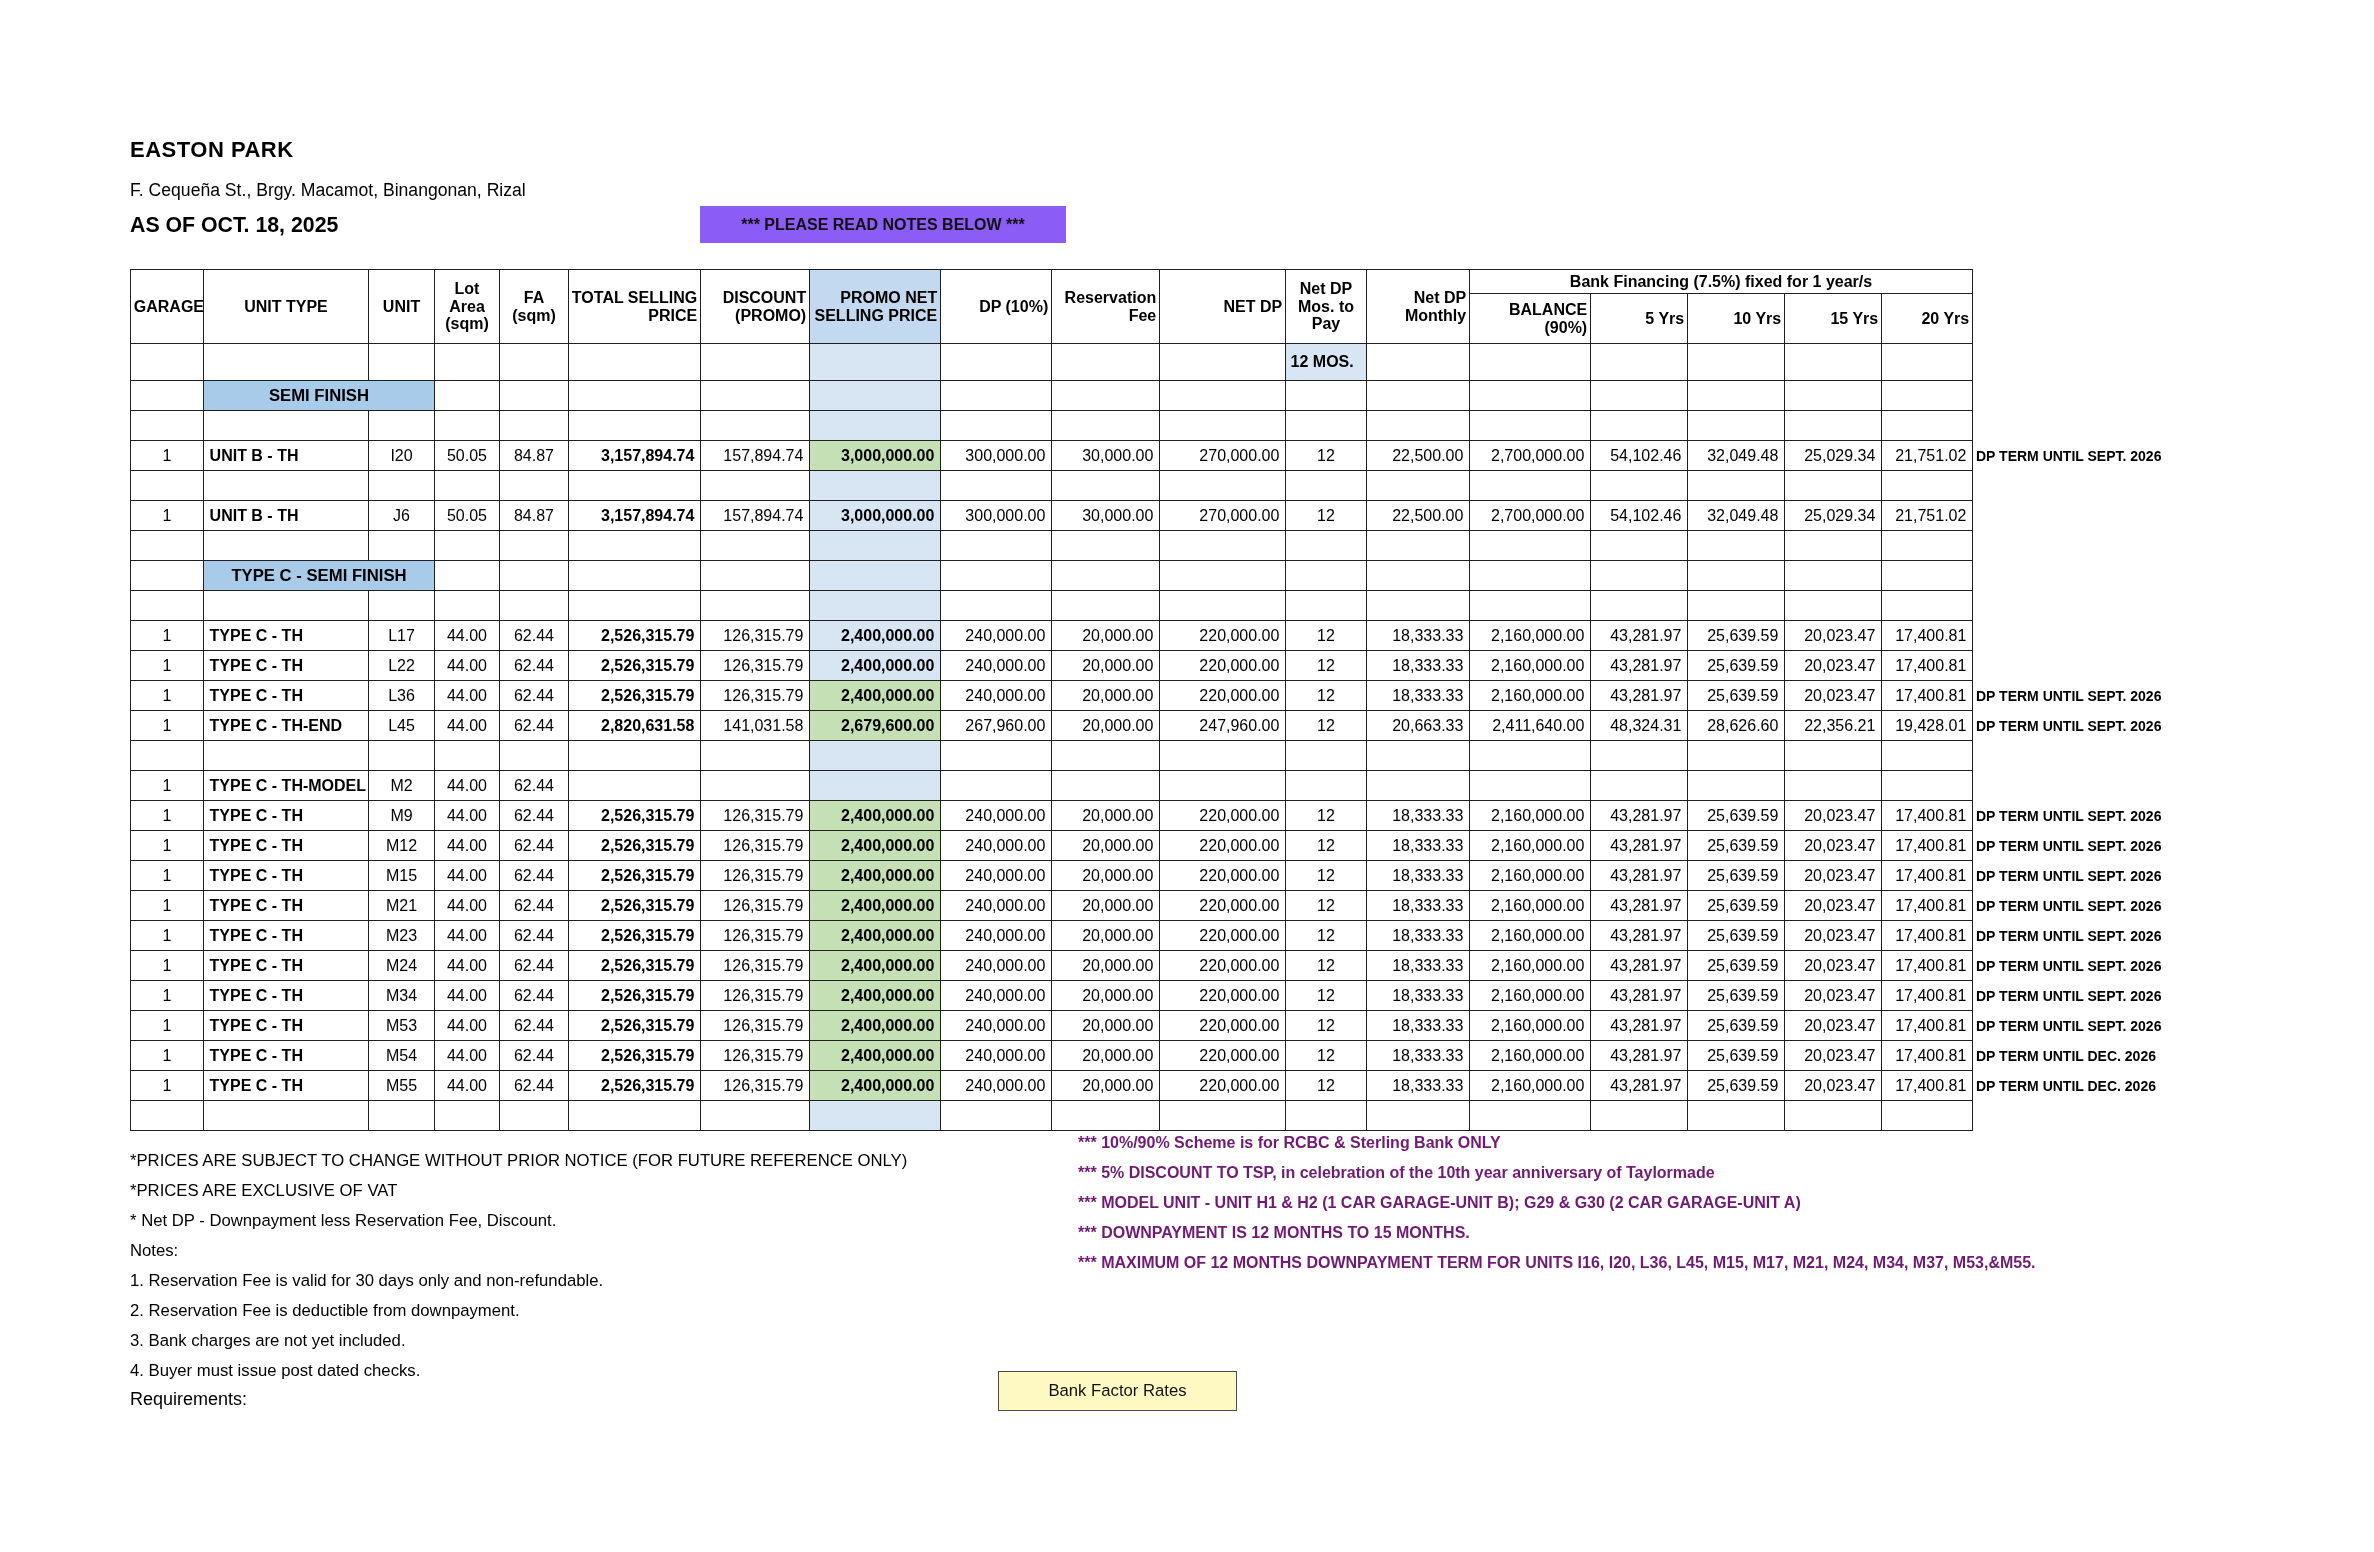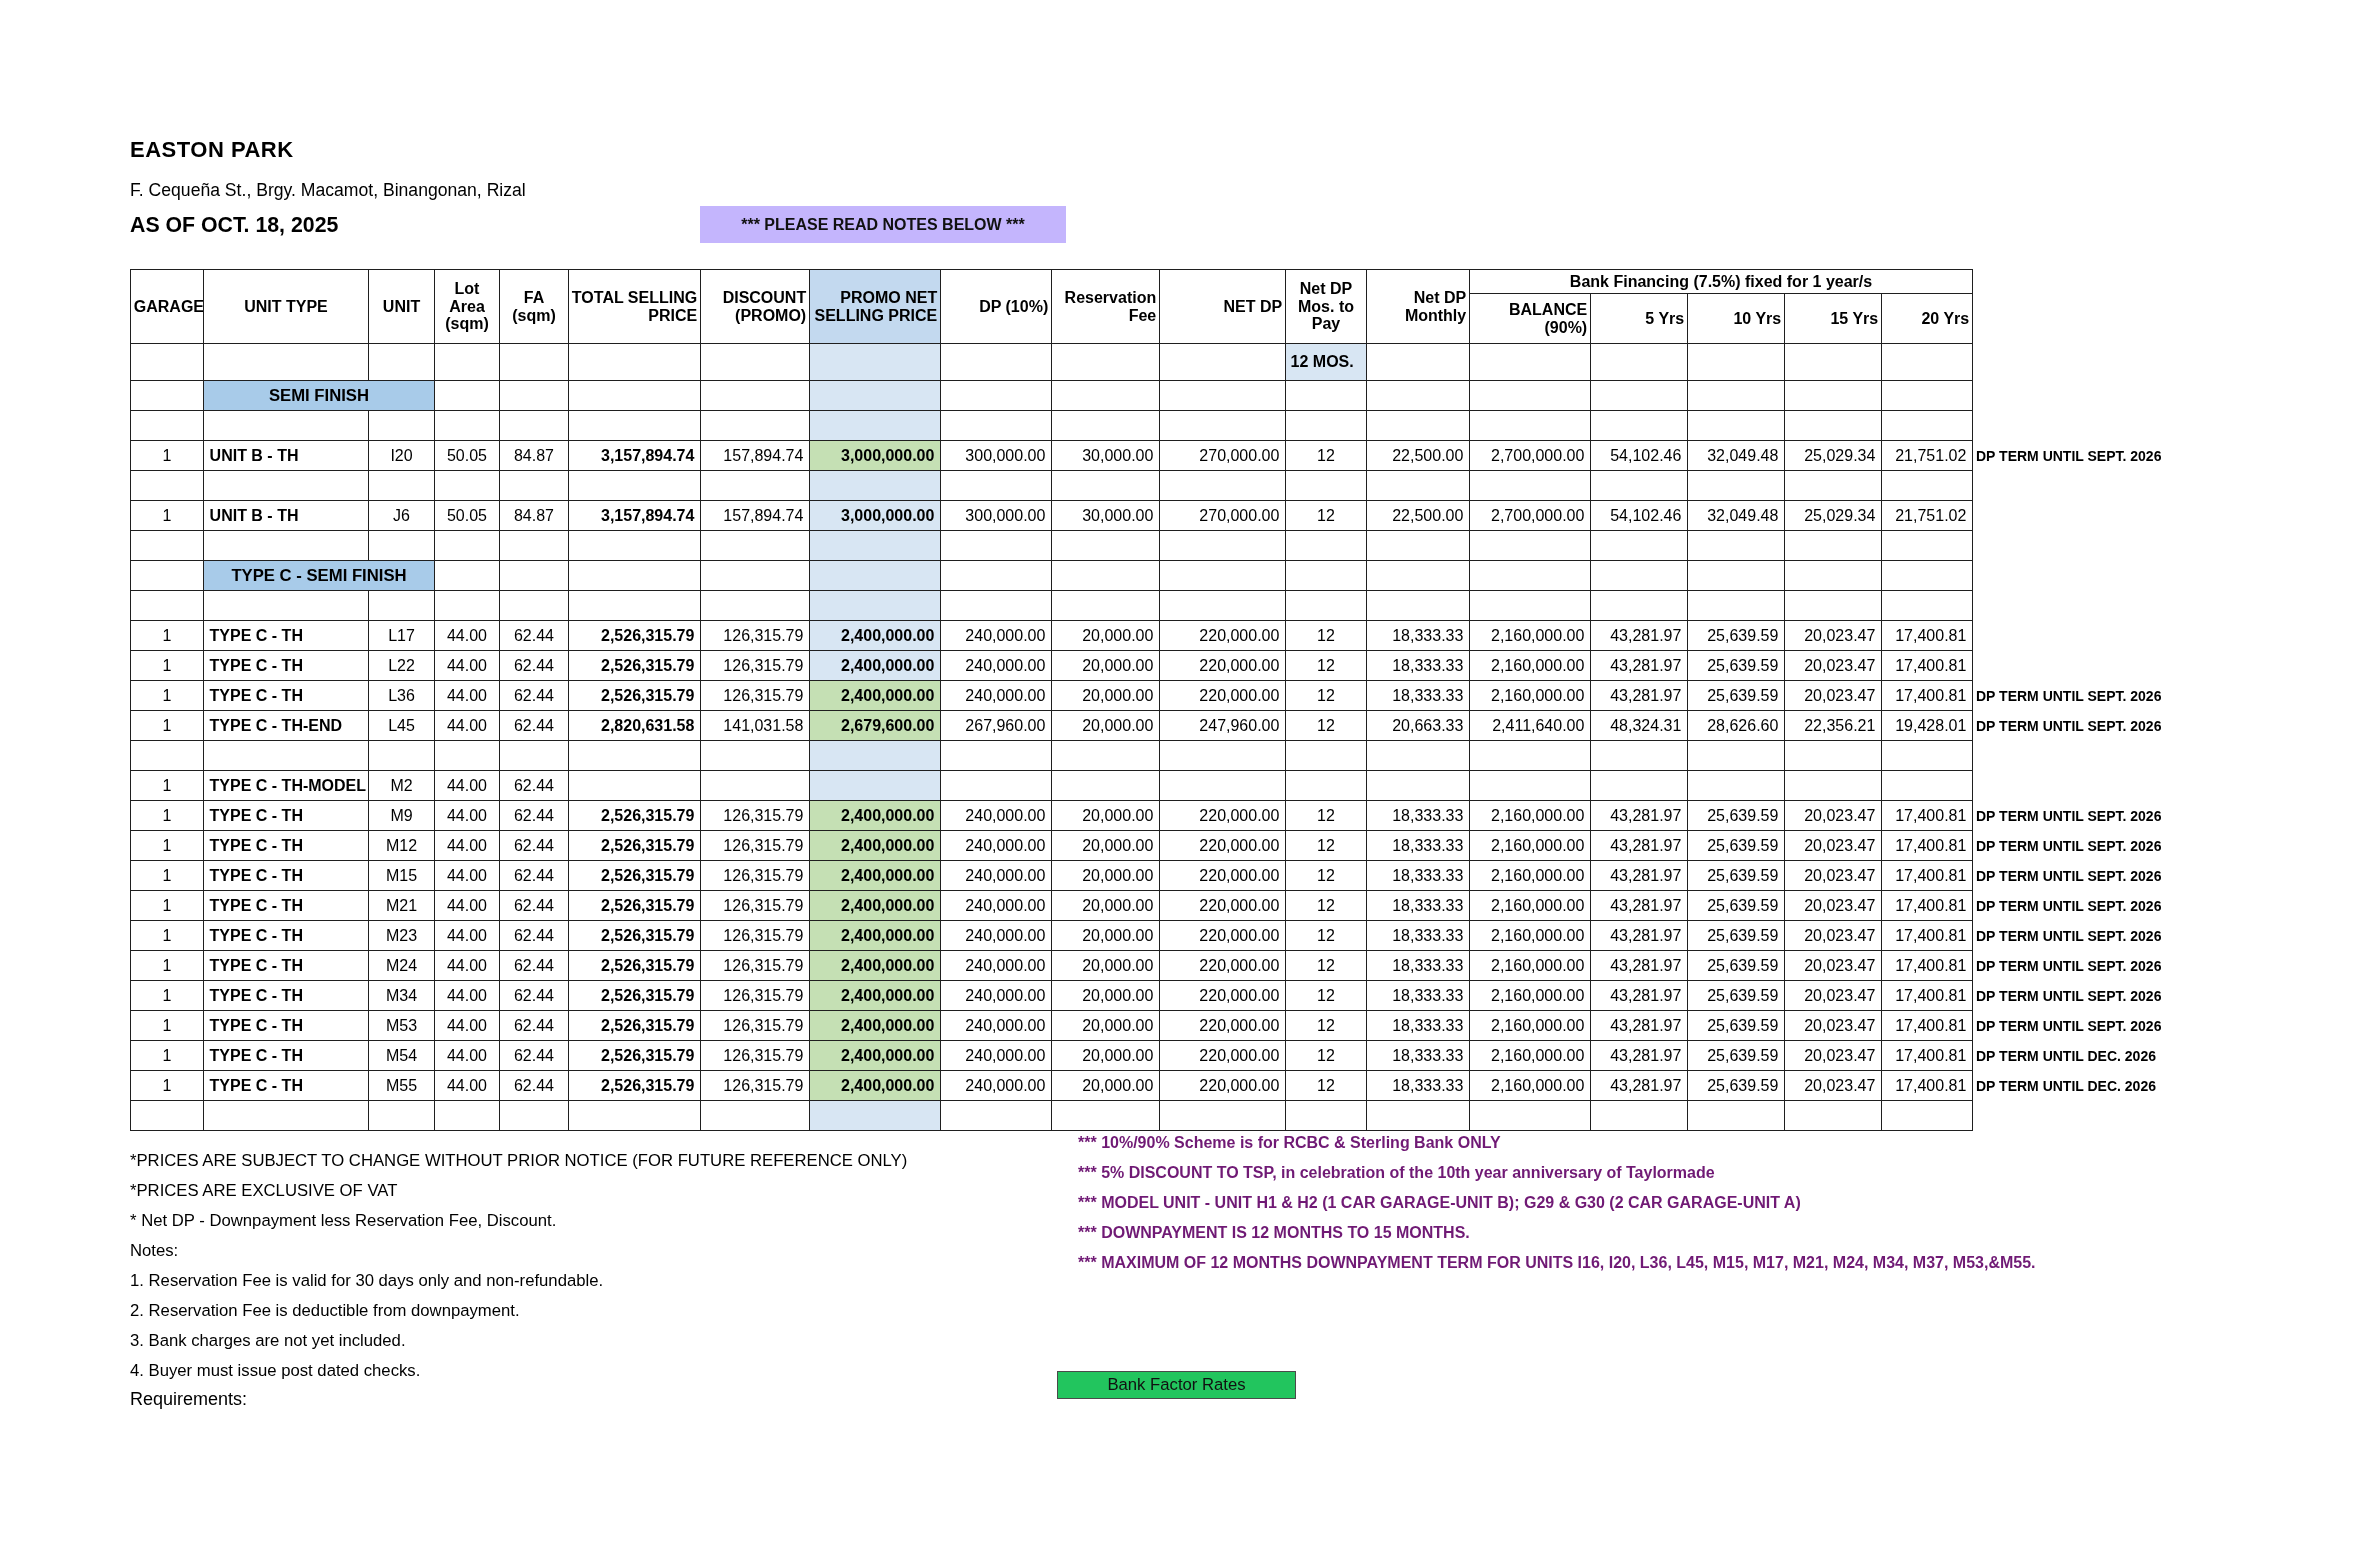"*** PLEASE READ NOTES BELOW" .banner { background: #c4b5fd -> #8b5cf6 }
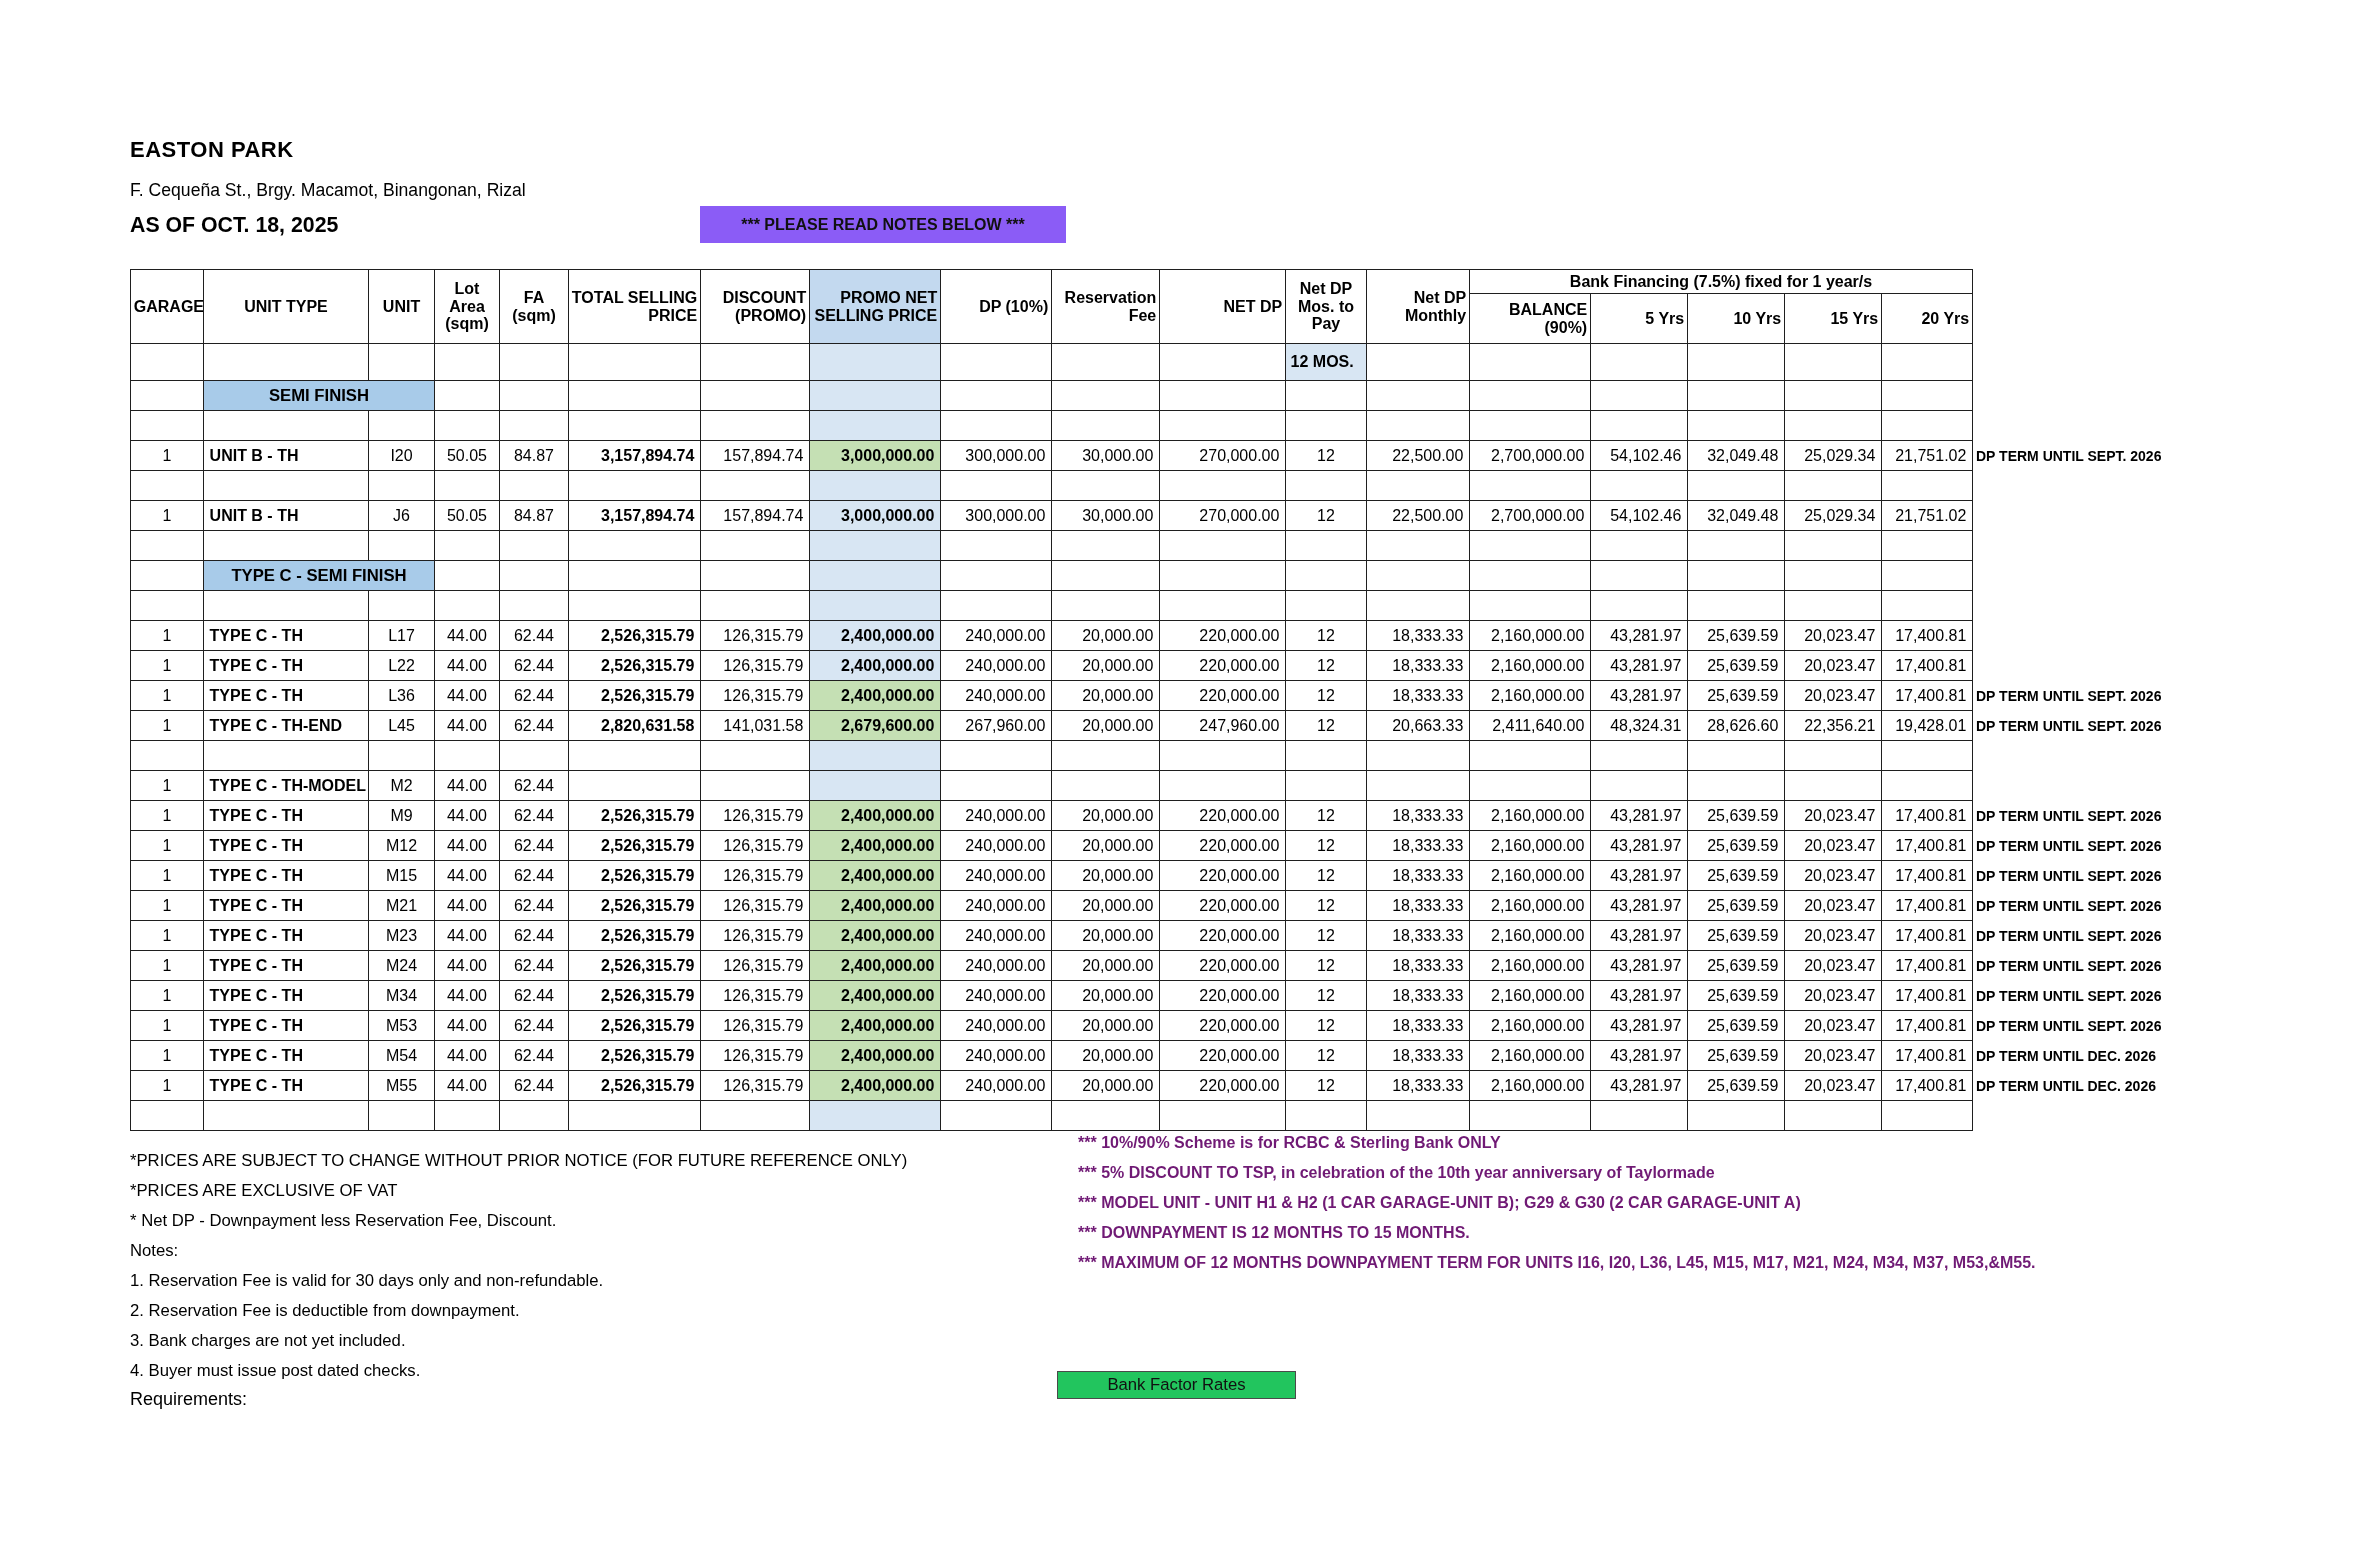"Bank Factor Rates" .bank-factor-btn { background: #22c55e -> #fef9c3; height: 28px -> 40px; left: 1057px -> 998px }
